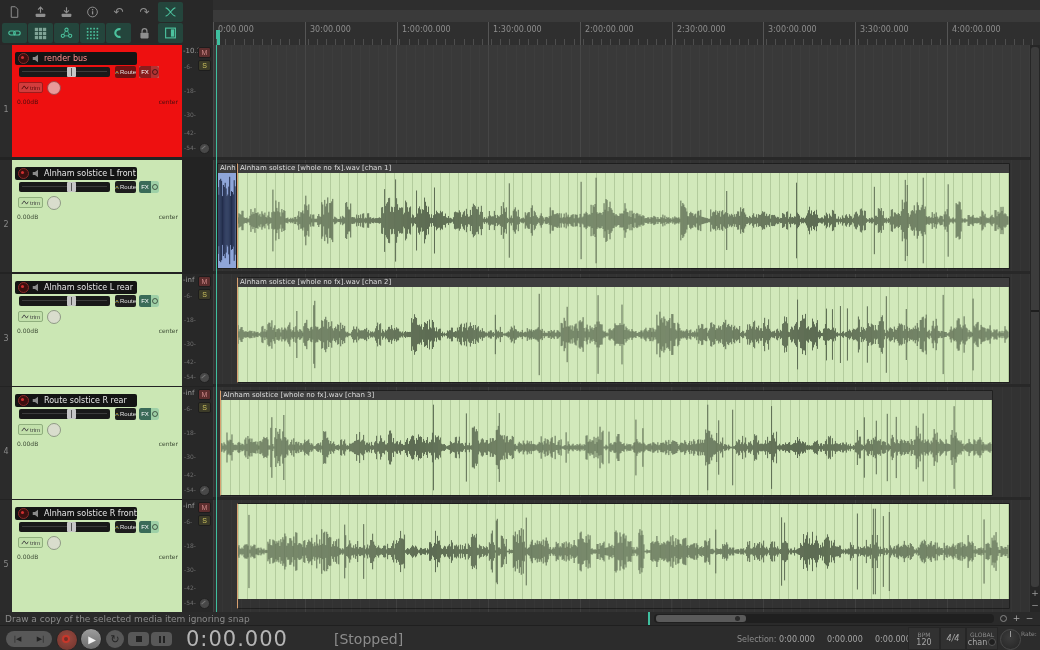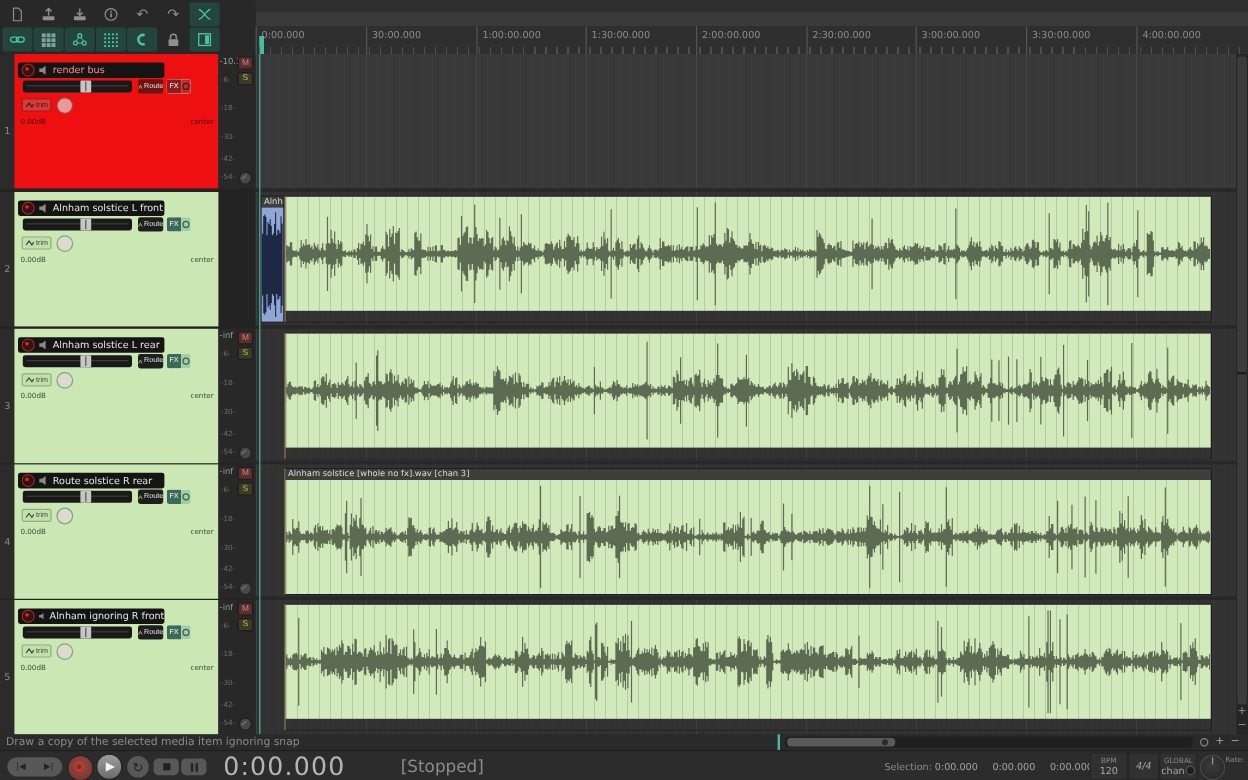"Alnham solstice [whole no fx].wav [chan 1]" div.ilabel { html: none -> <div>Alnham solstice [whole no fx].wav [chan 1]</div> }
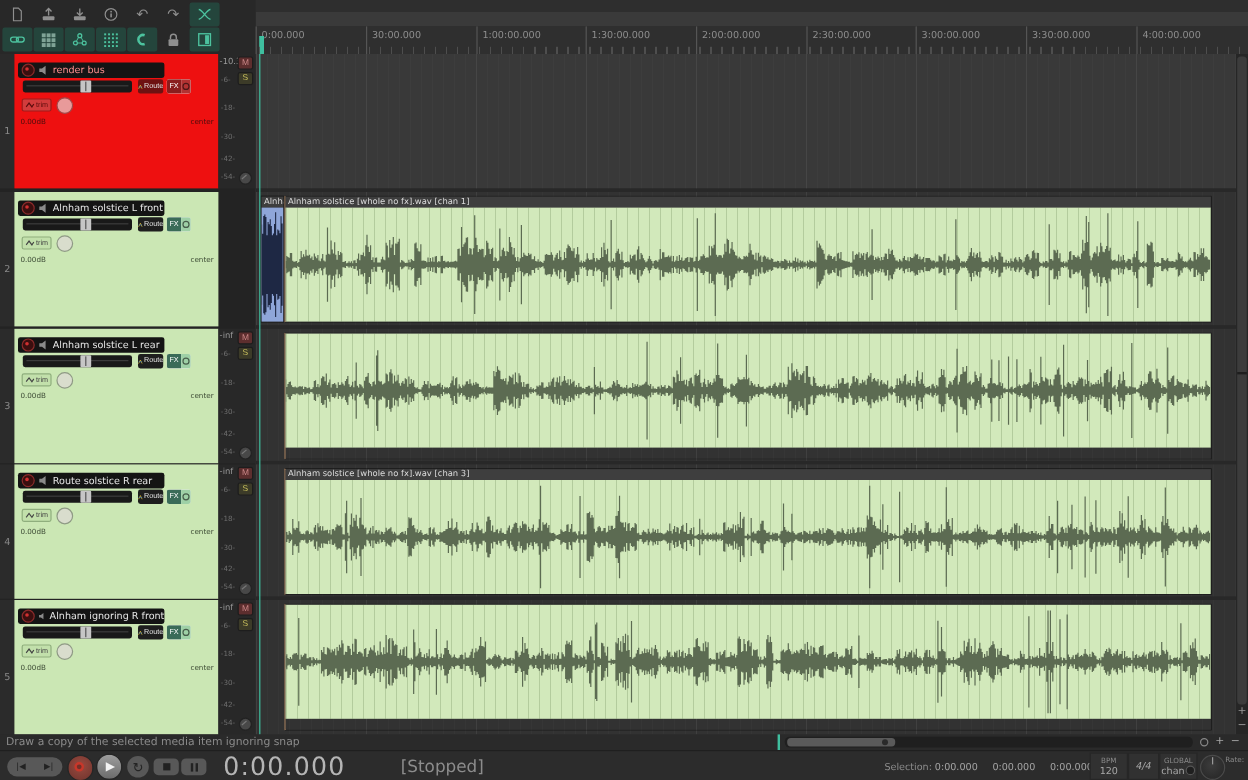"Alnham solstice [whole no fx].wav [chan 2]" div.ilabel { html: none -> <div>Alnham solstice [whole no fx].wav [chan 2]</div> }
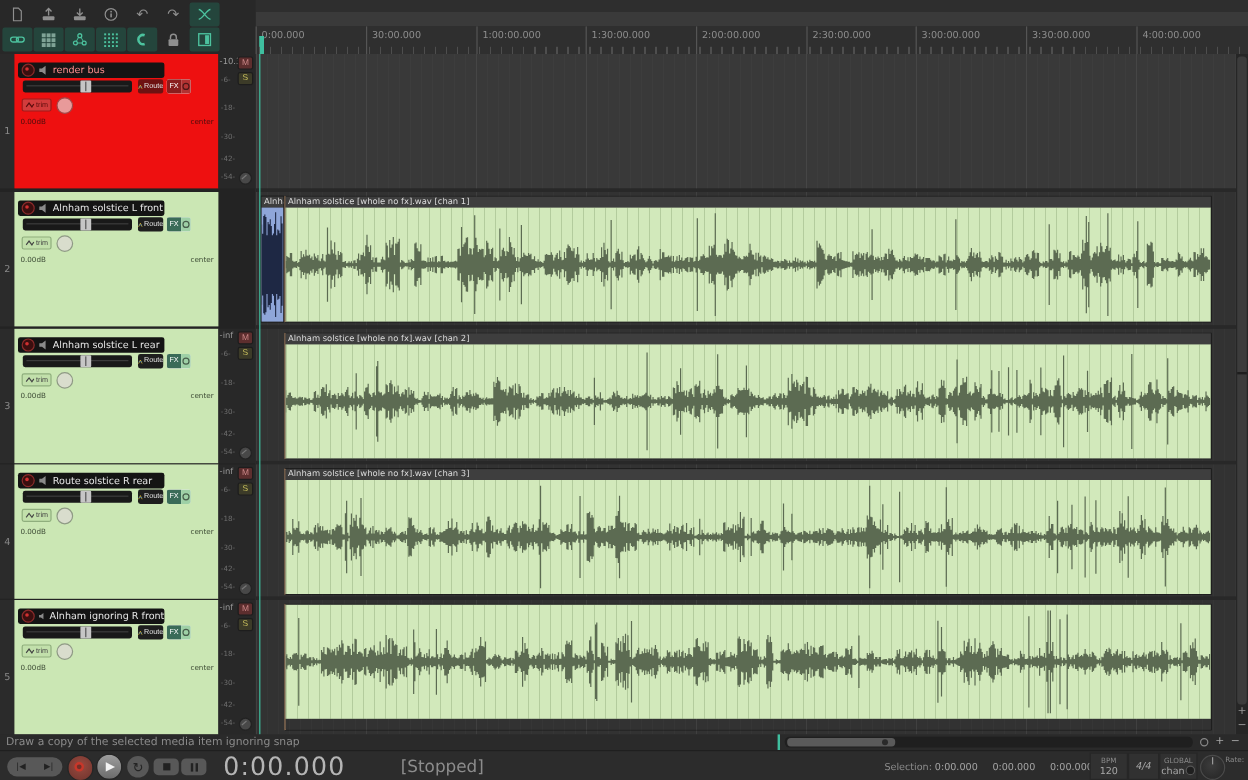"Alnham solstice [whole no fx].wav [chan 3]" div.item { left: 24px -> 7px }
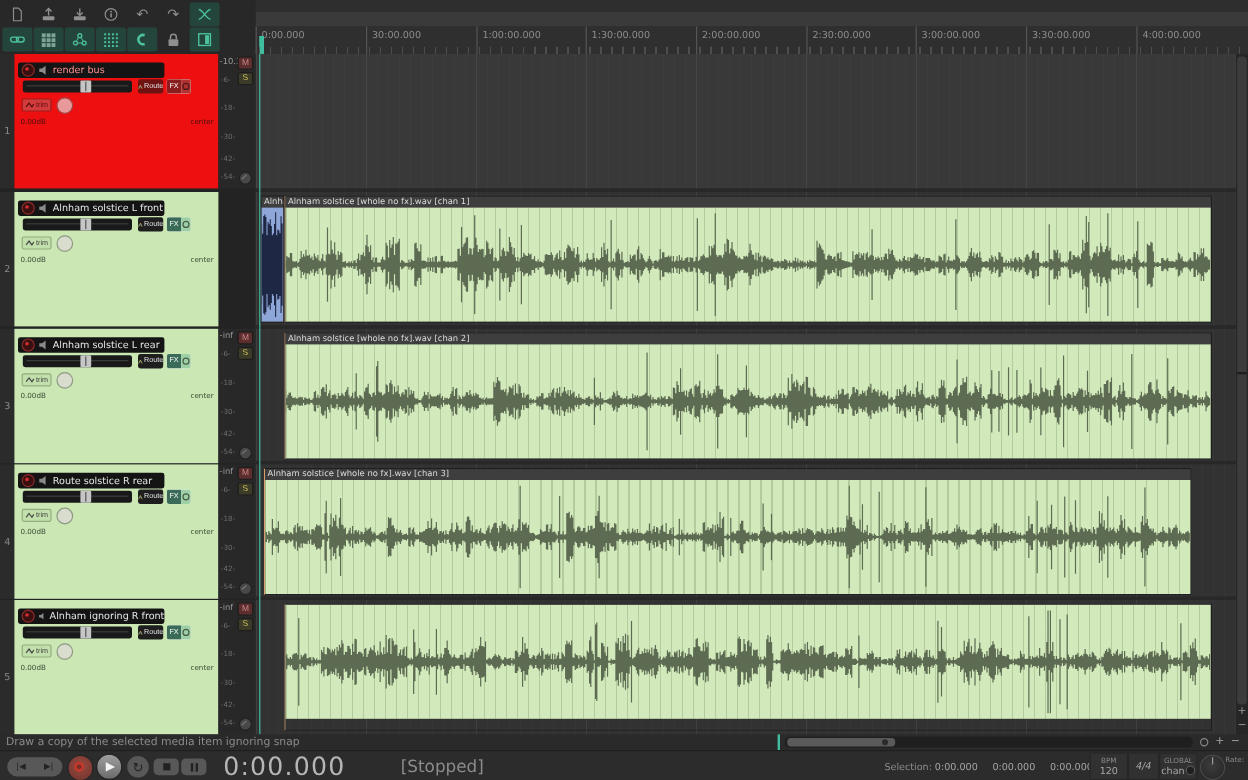"Alnham ignoring R front" span.tname { text: ignoring -> solstice }
